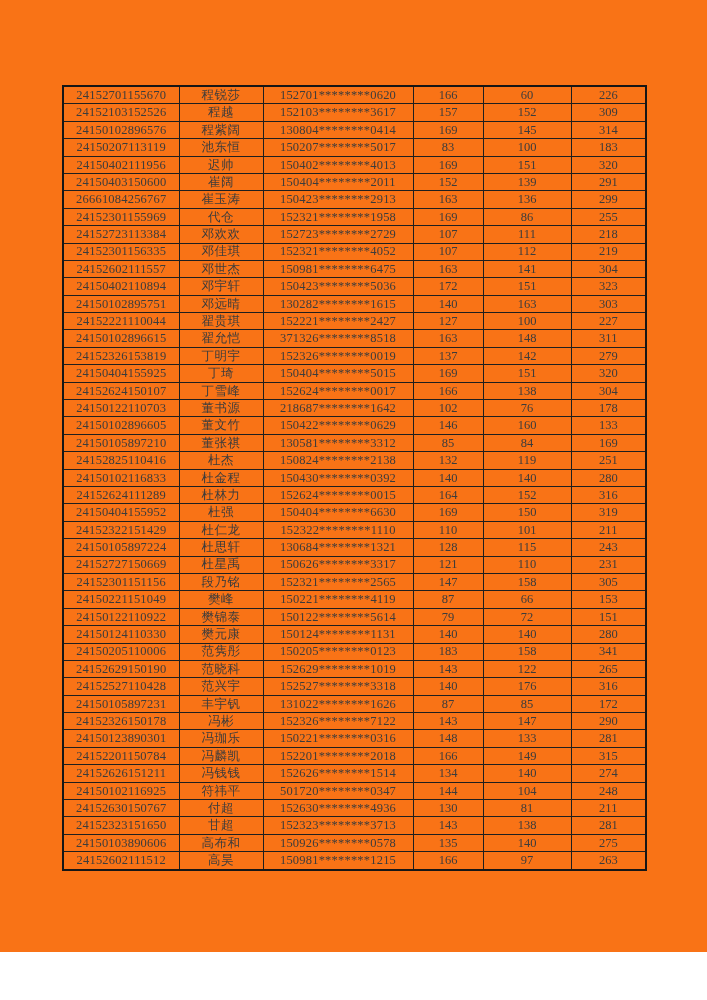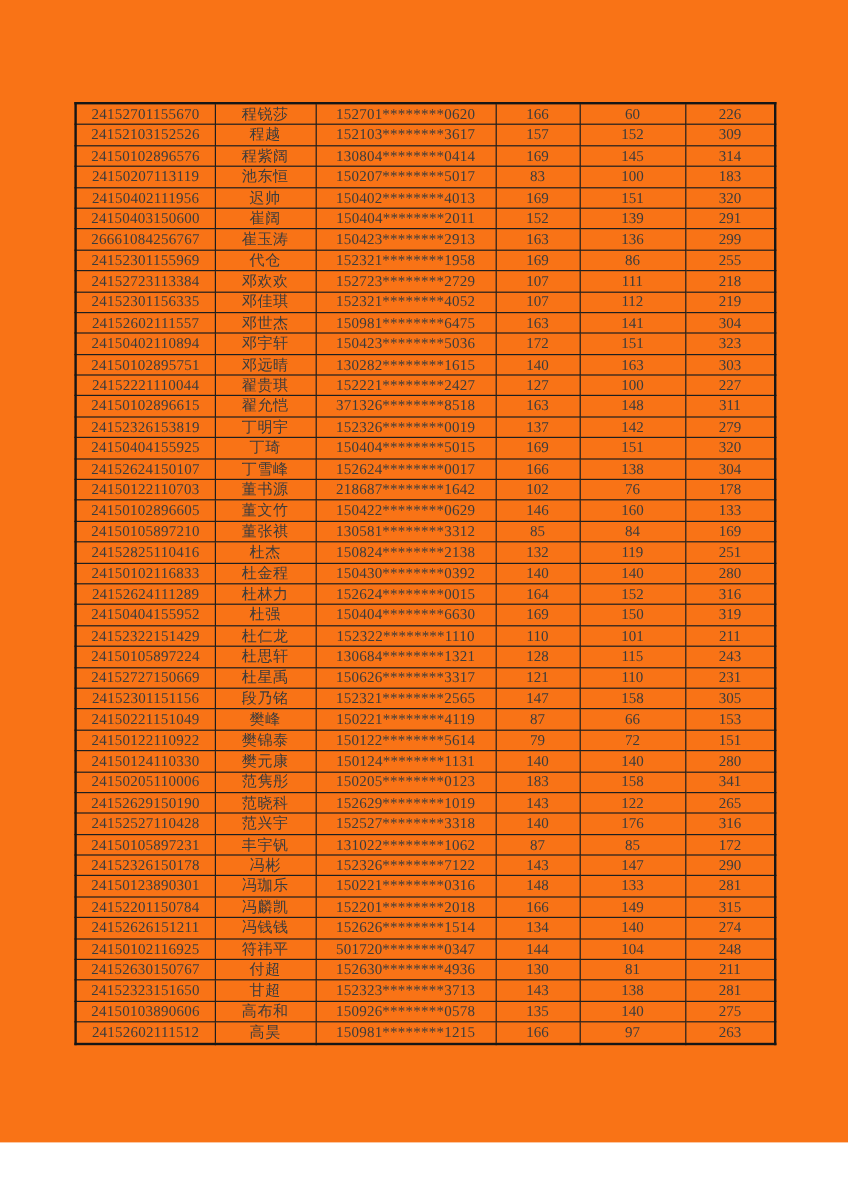"131022********1062" td.col-id { text: 1062 -> 1626 }
